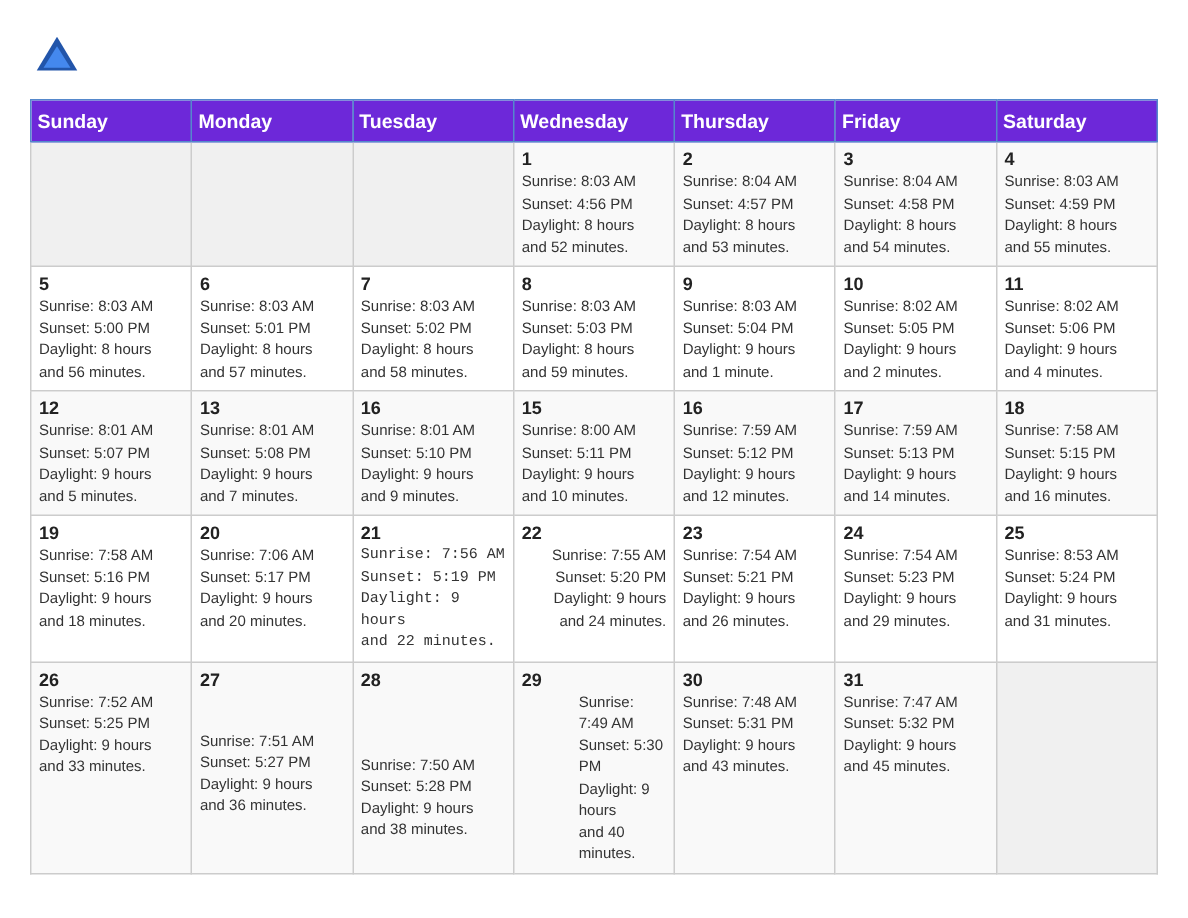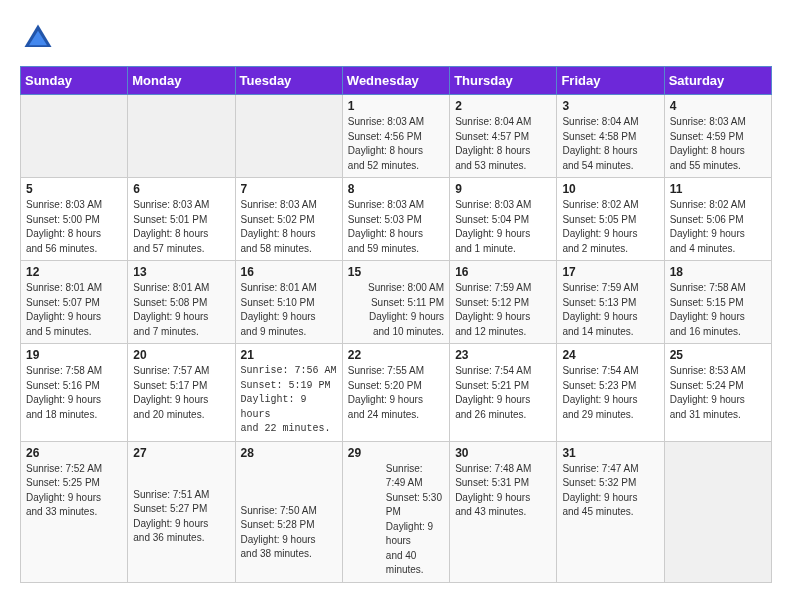"Sunrise: 8:00 AM" div.day-info { text-align: right -> none }
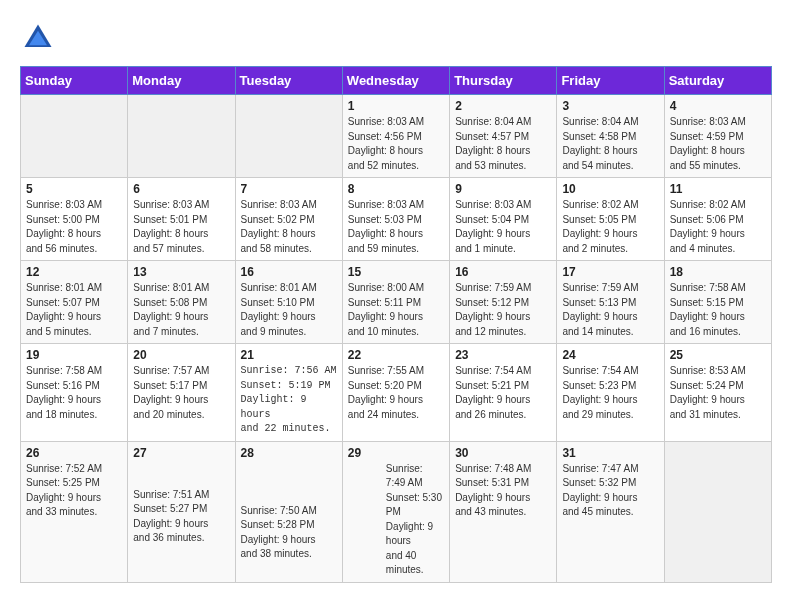"Sunrise: 7:57 AM" div.day-info { text: 7:57 -> 7:06 }
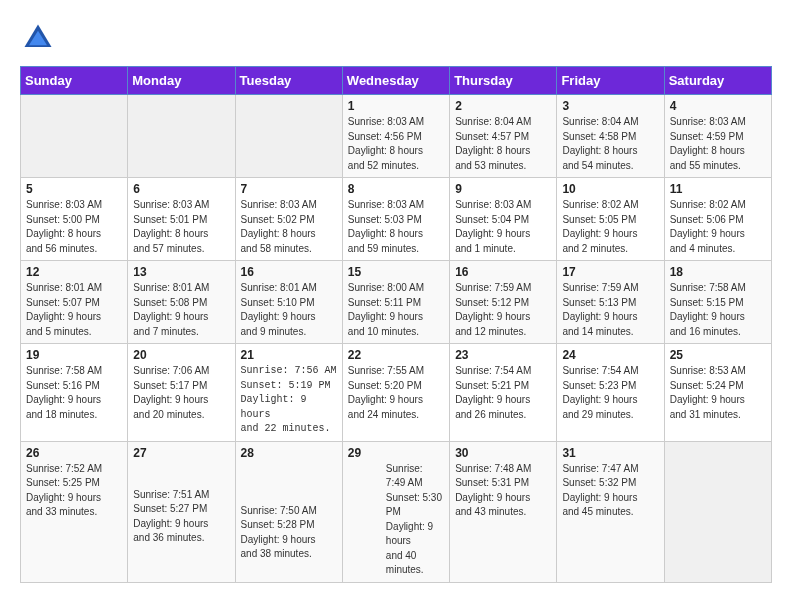"Sunrise: 7:55 AM" div.day-info { text-align: none -> right }
